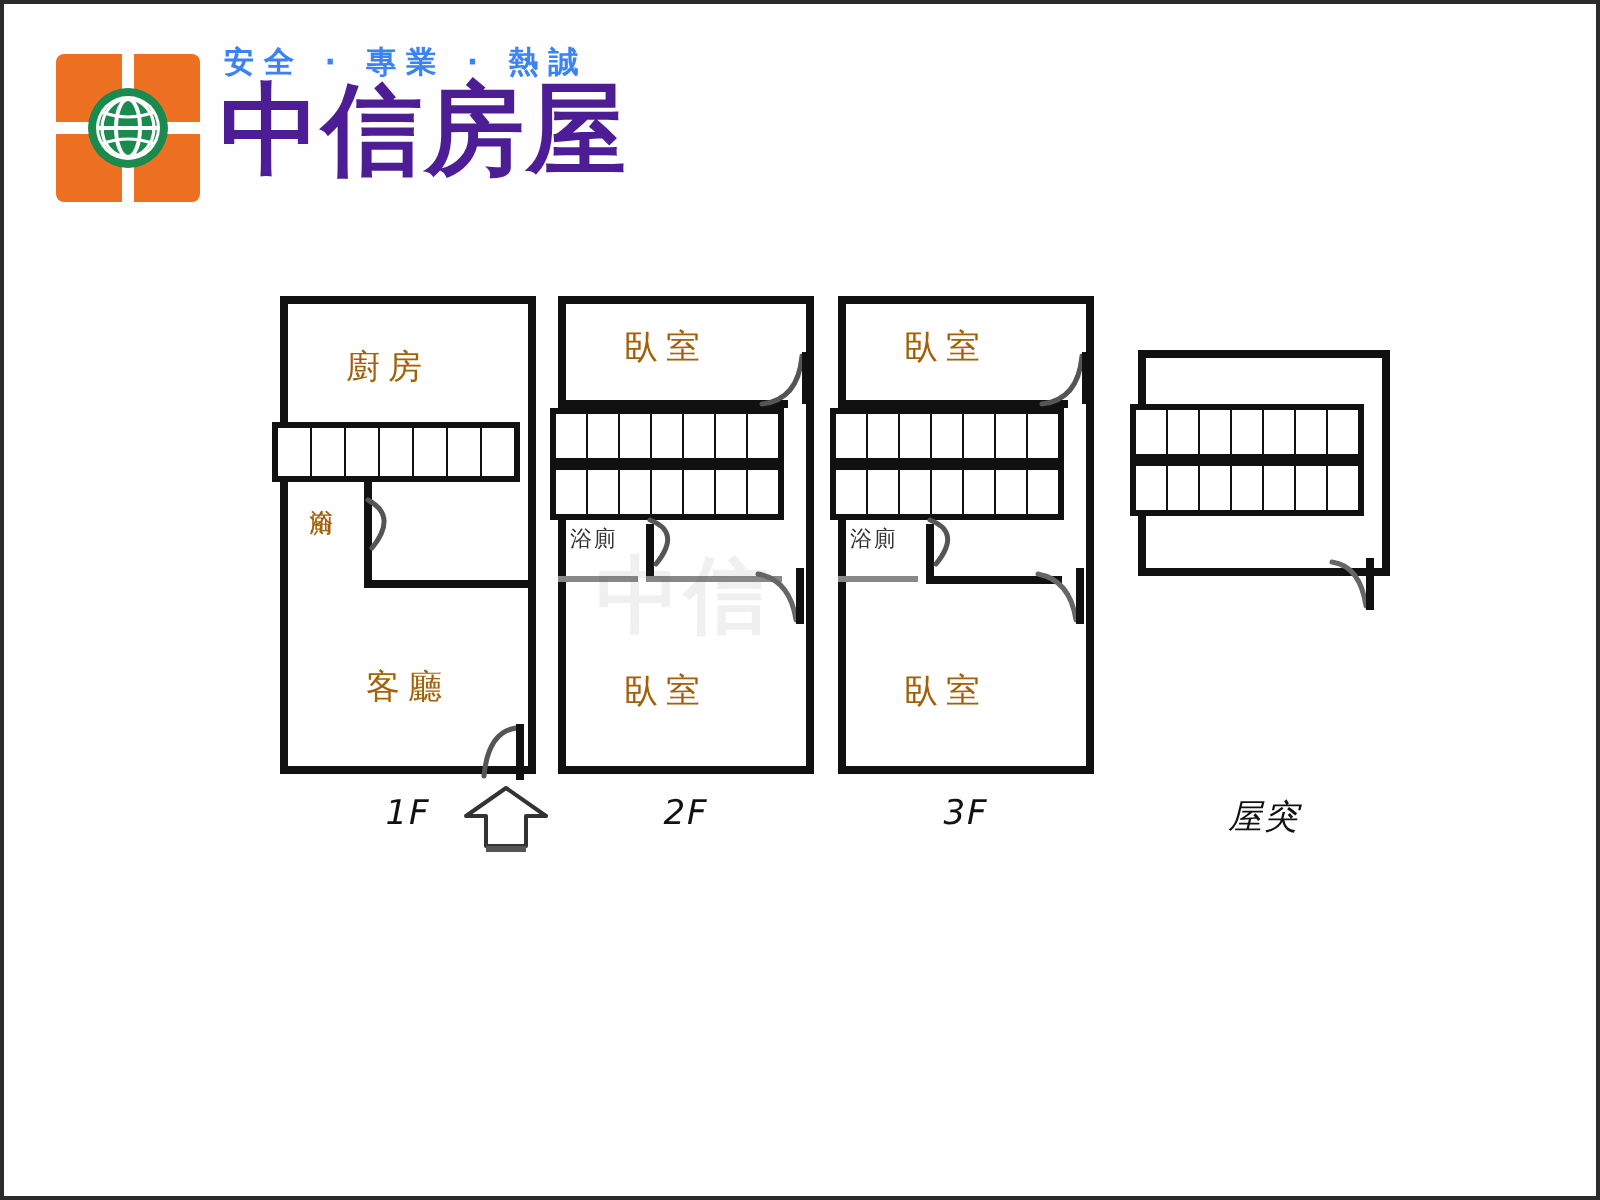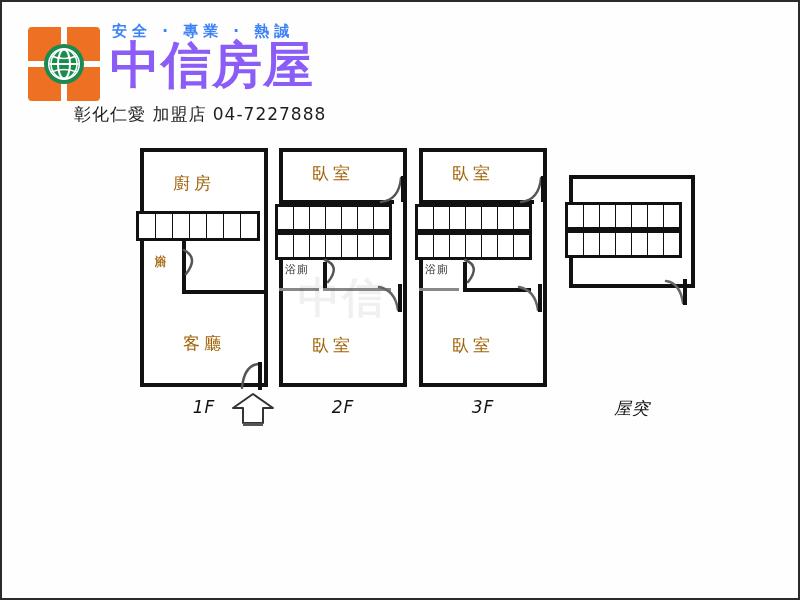"中信房屋" #logo-brand { color: #8b5cf6 -> #4c1d95 }
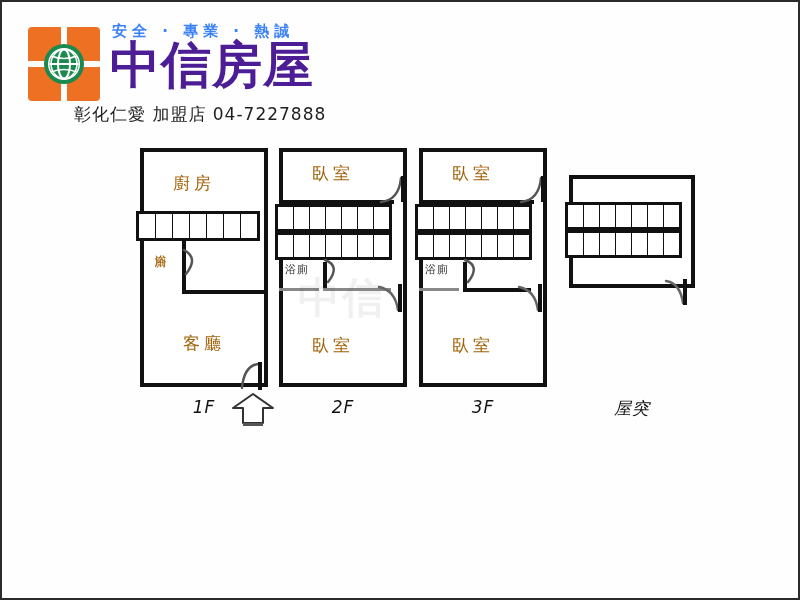"彰化仁愛 加盟店 04-7227888" div { html: <div>彰化仁愛 加盟店 04-7227888</div> -> none }
